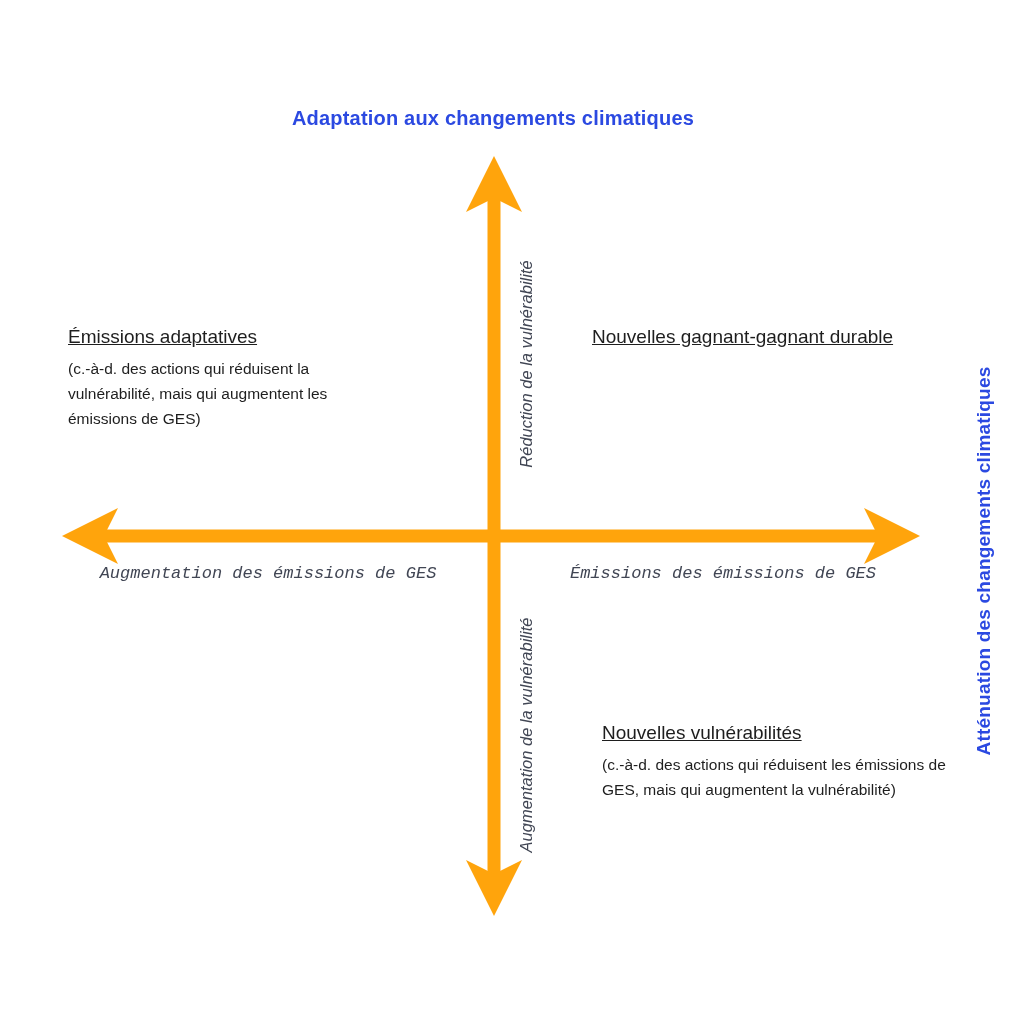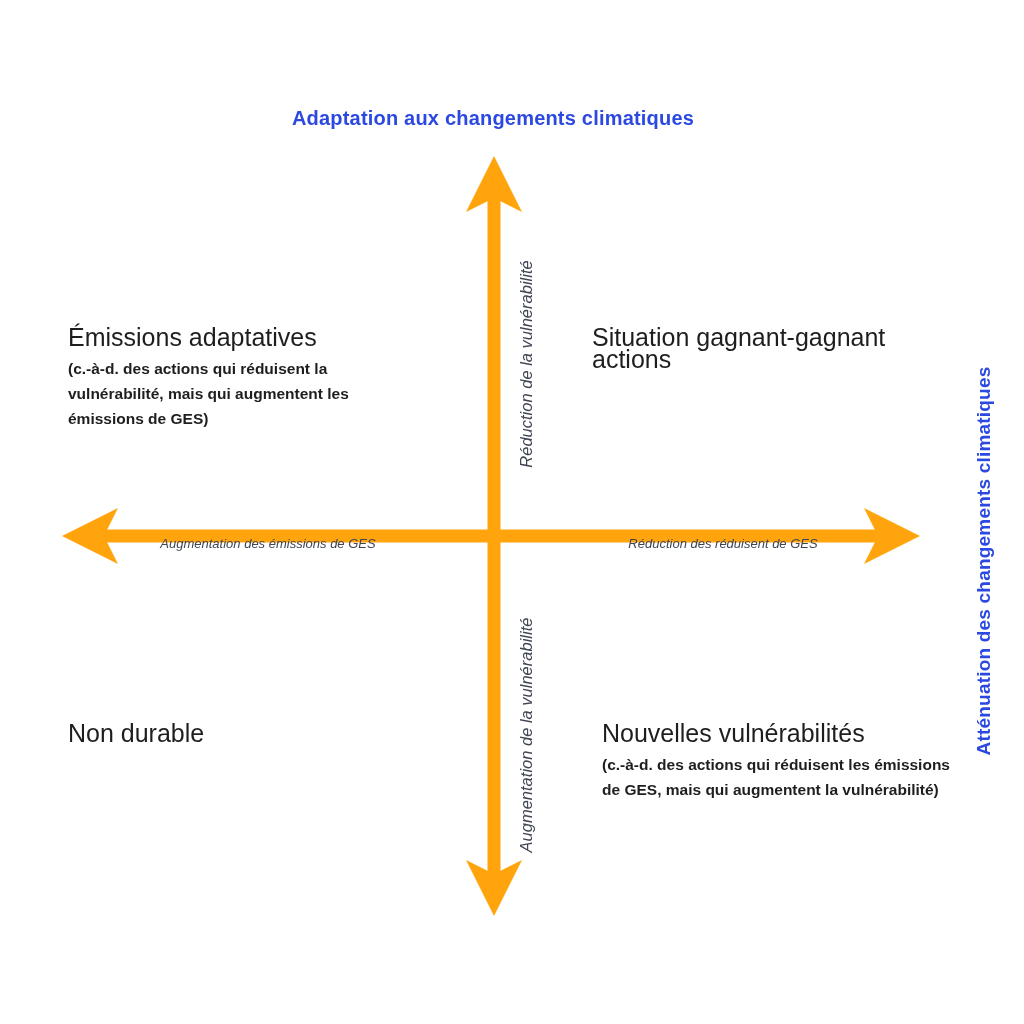"Émissions adaptatives" .quadrant .q-heading { font-size: 25px -> 19px; text-decoration: none -> underline }
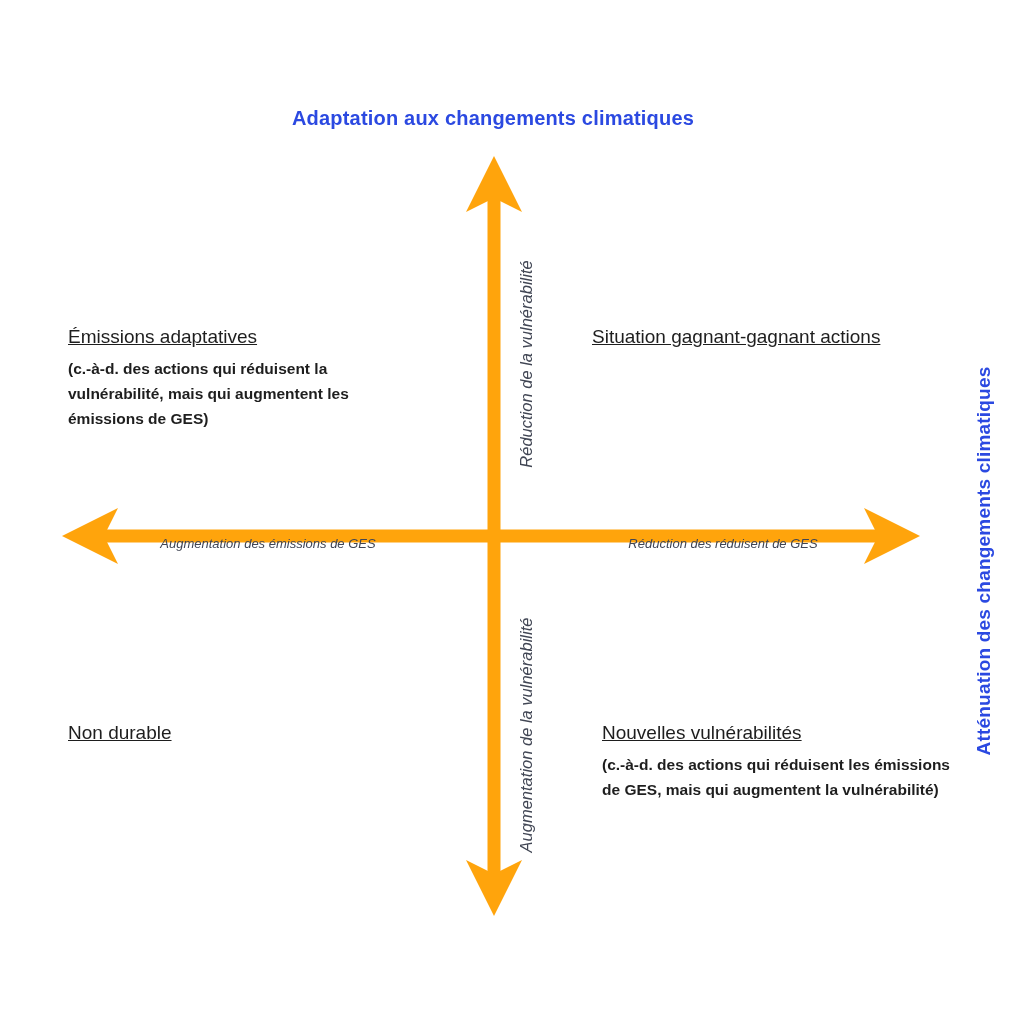"Situation gagnant-gagnant actions" div.q-heading { text: Situation gagnant-gagnant actions -> Nouvelles gagnant-gagnant durable }
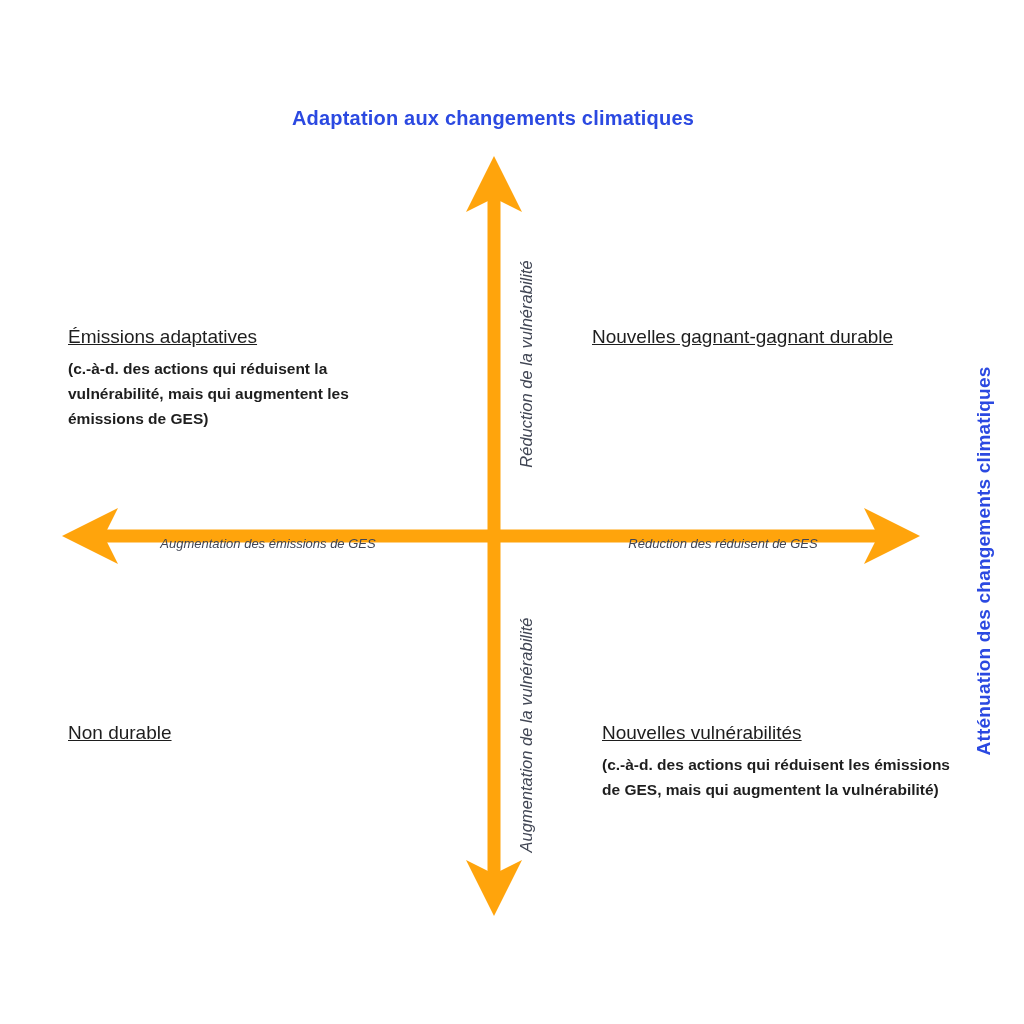"(c.-à-d. des actions qui réduisent" .quadrant .q-desc { font-weight: 700 -> 400 }
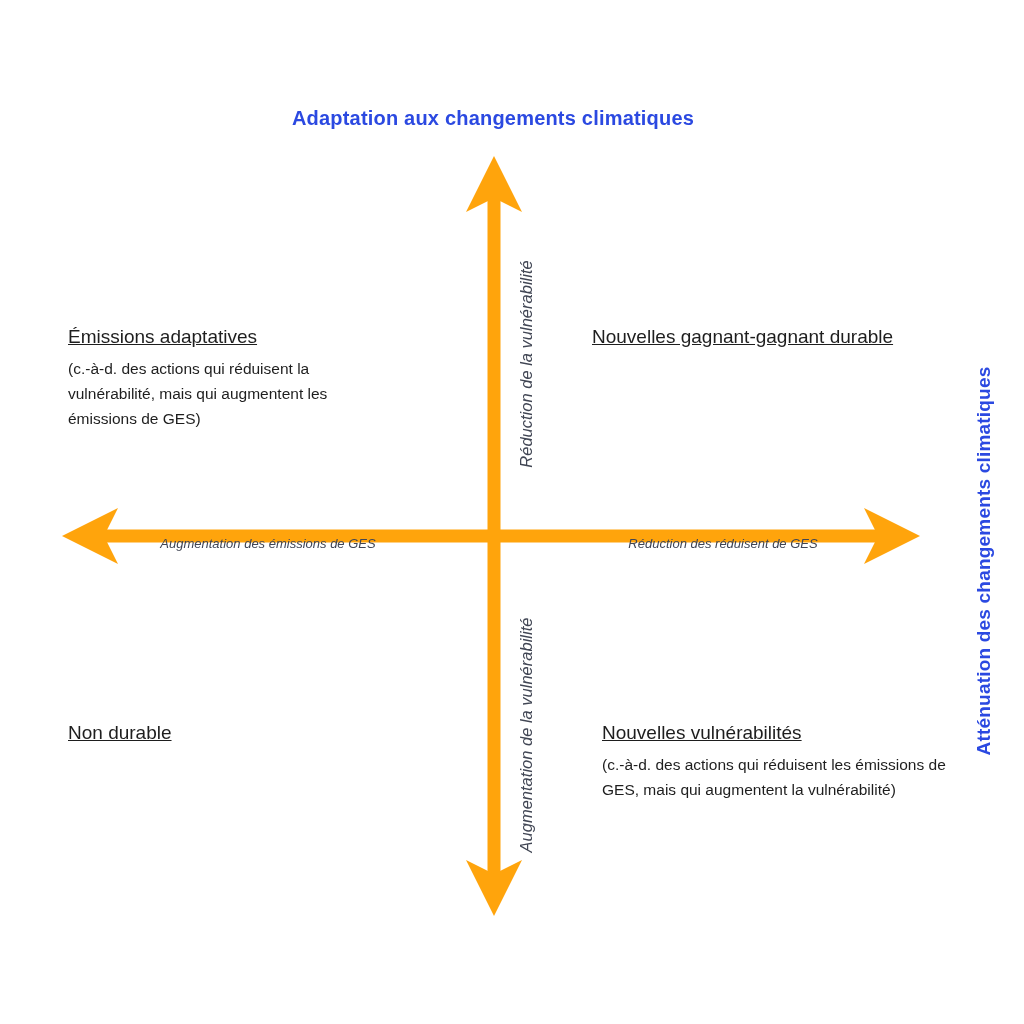"Augmentation des émissions de GES" .h-axis-label { font-family: none -> Liberation Mono, monospace; font-size: 13px -> 17px; top: 536px -> 564px }
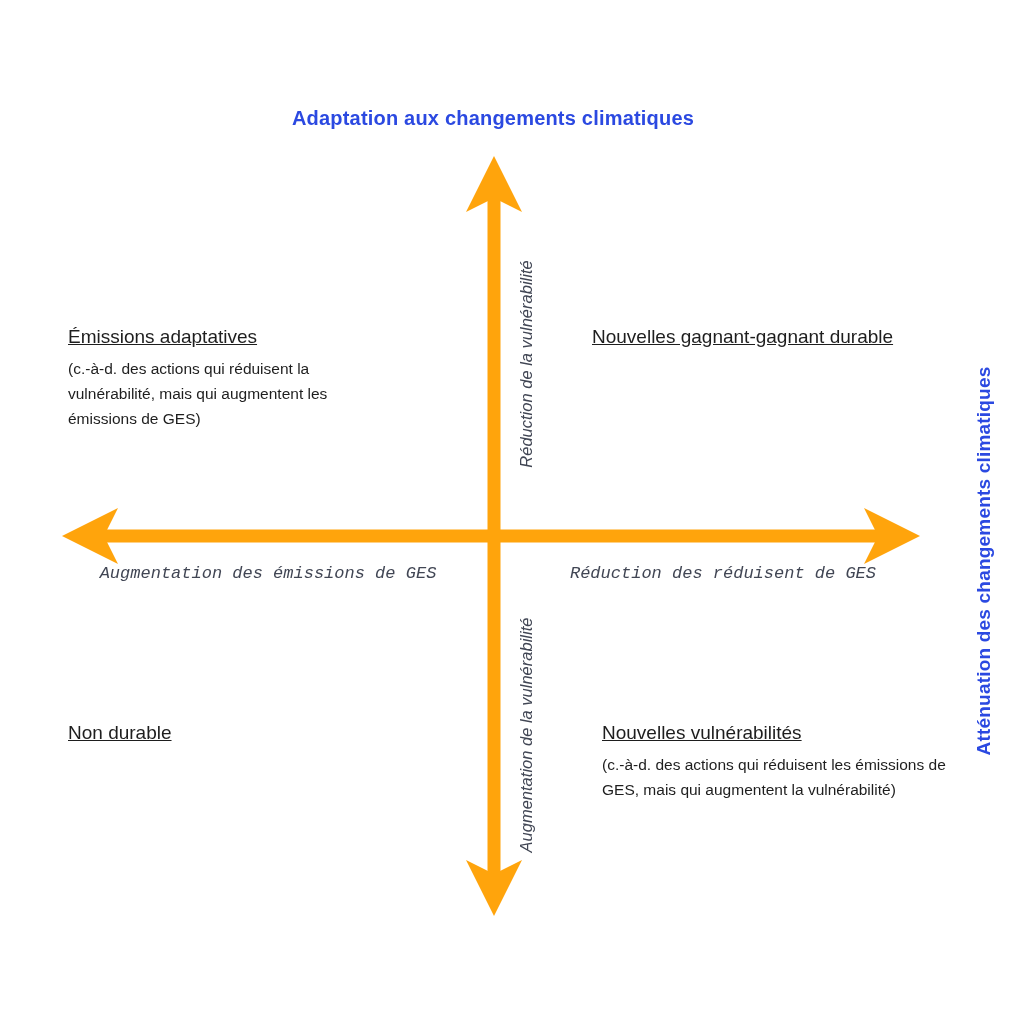"Réduction des réduisent de GES" div.abs { text: Réduction des réduisent -> Émissions des émissions }
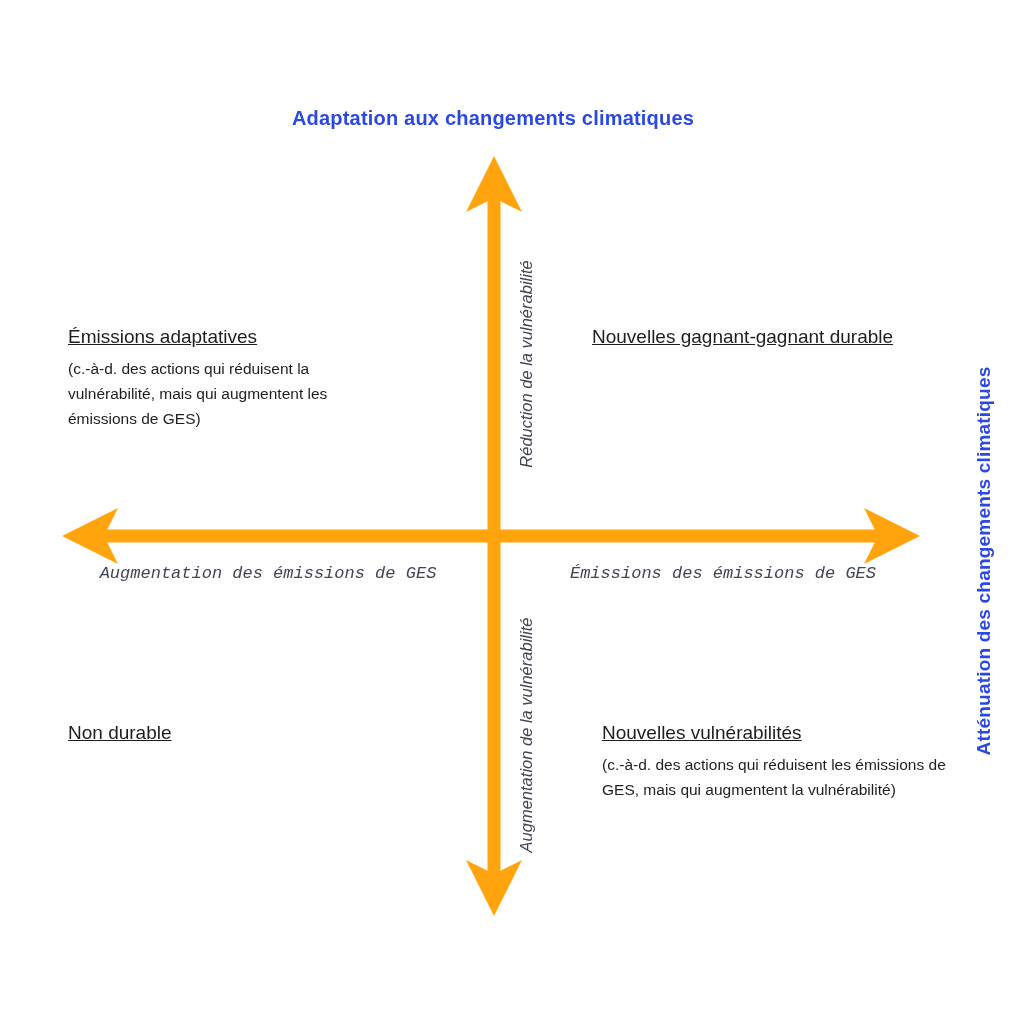"Non durable" div.q-heading { html: <div>Non durable</div> -> none }
